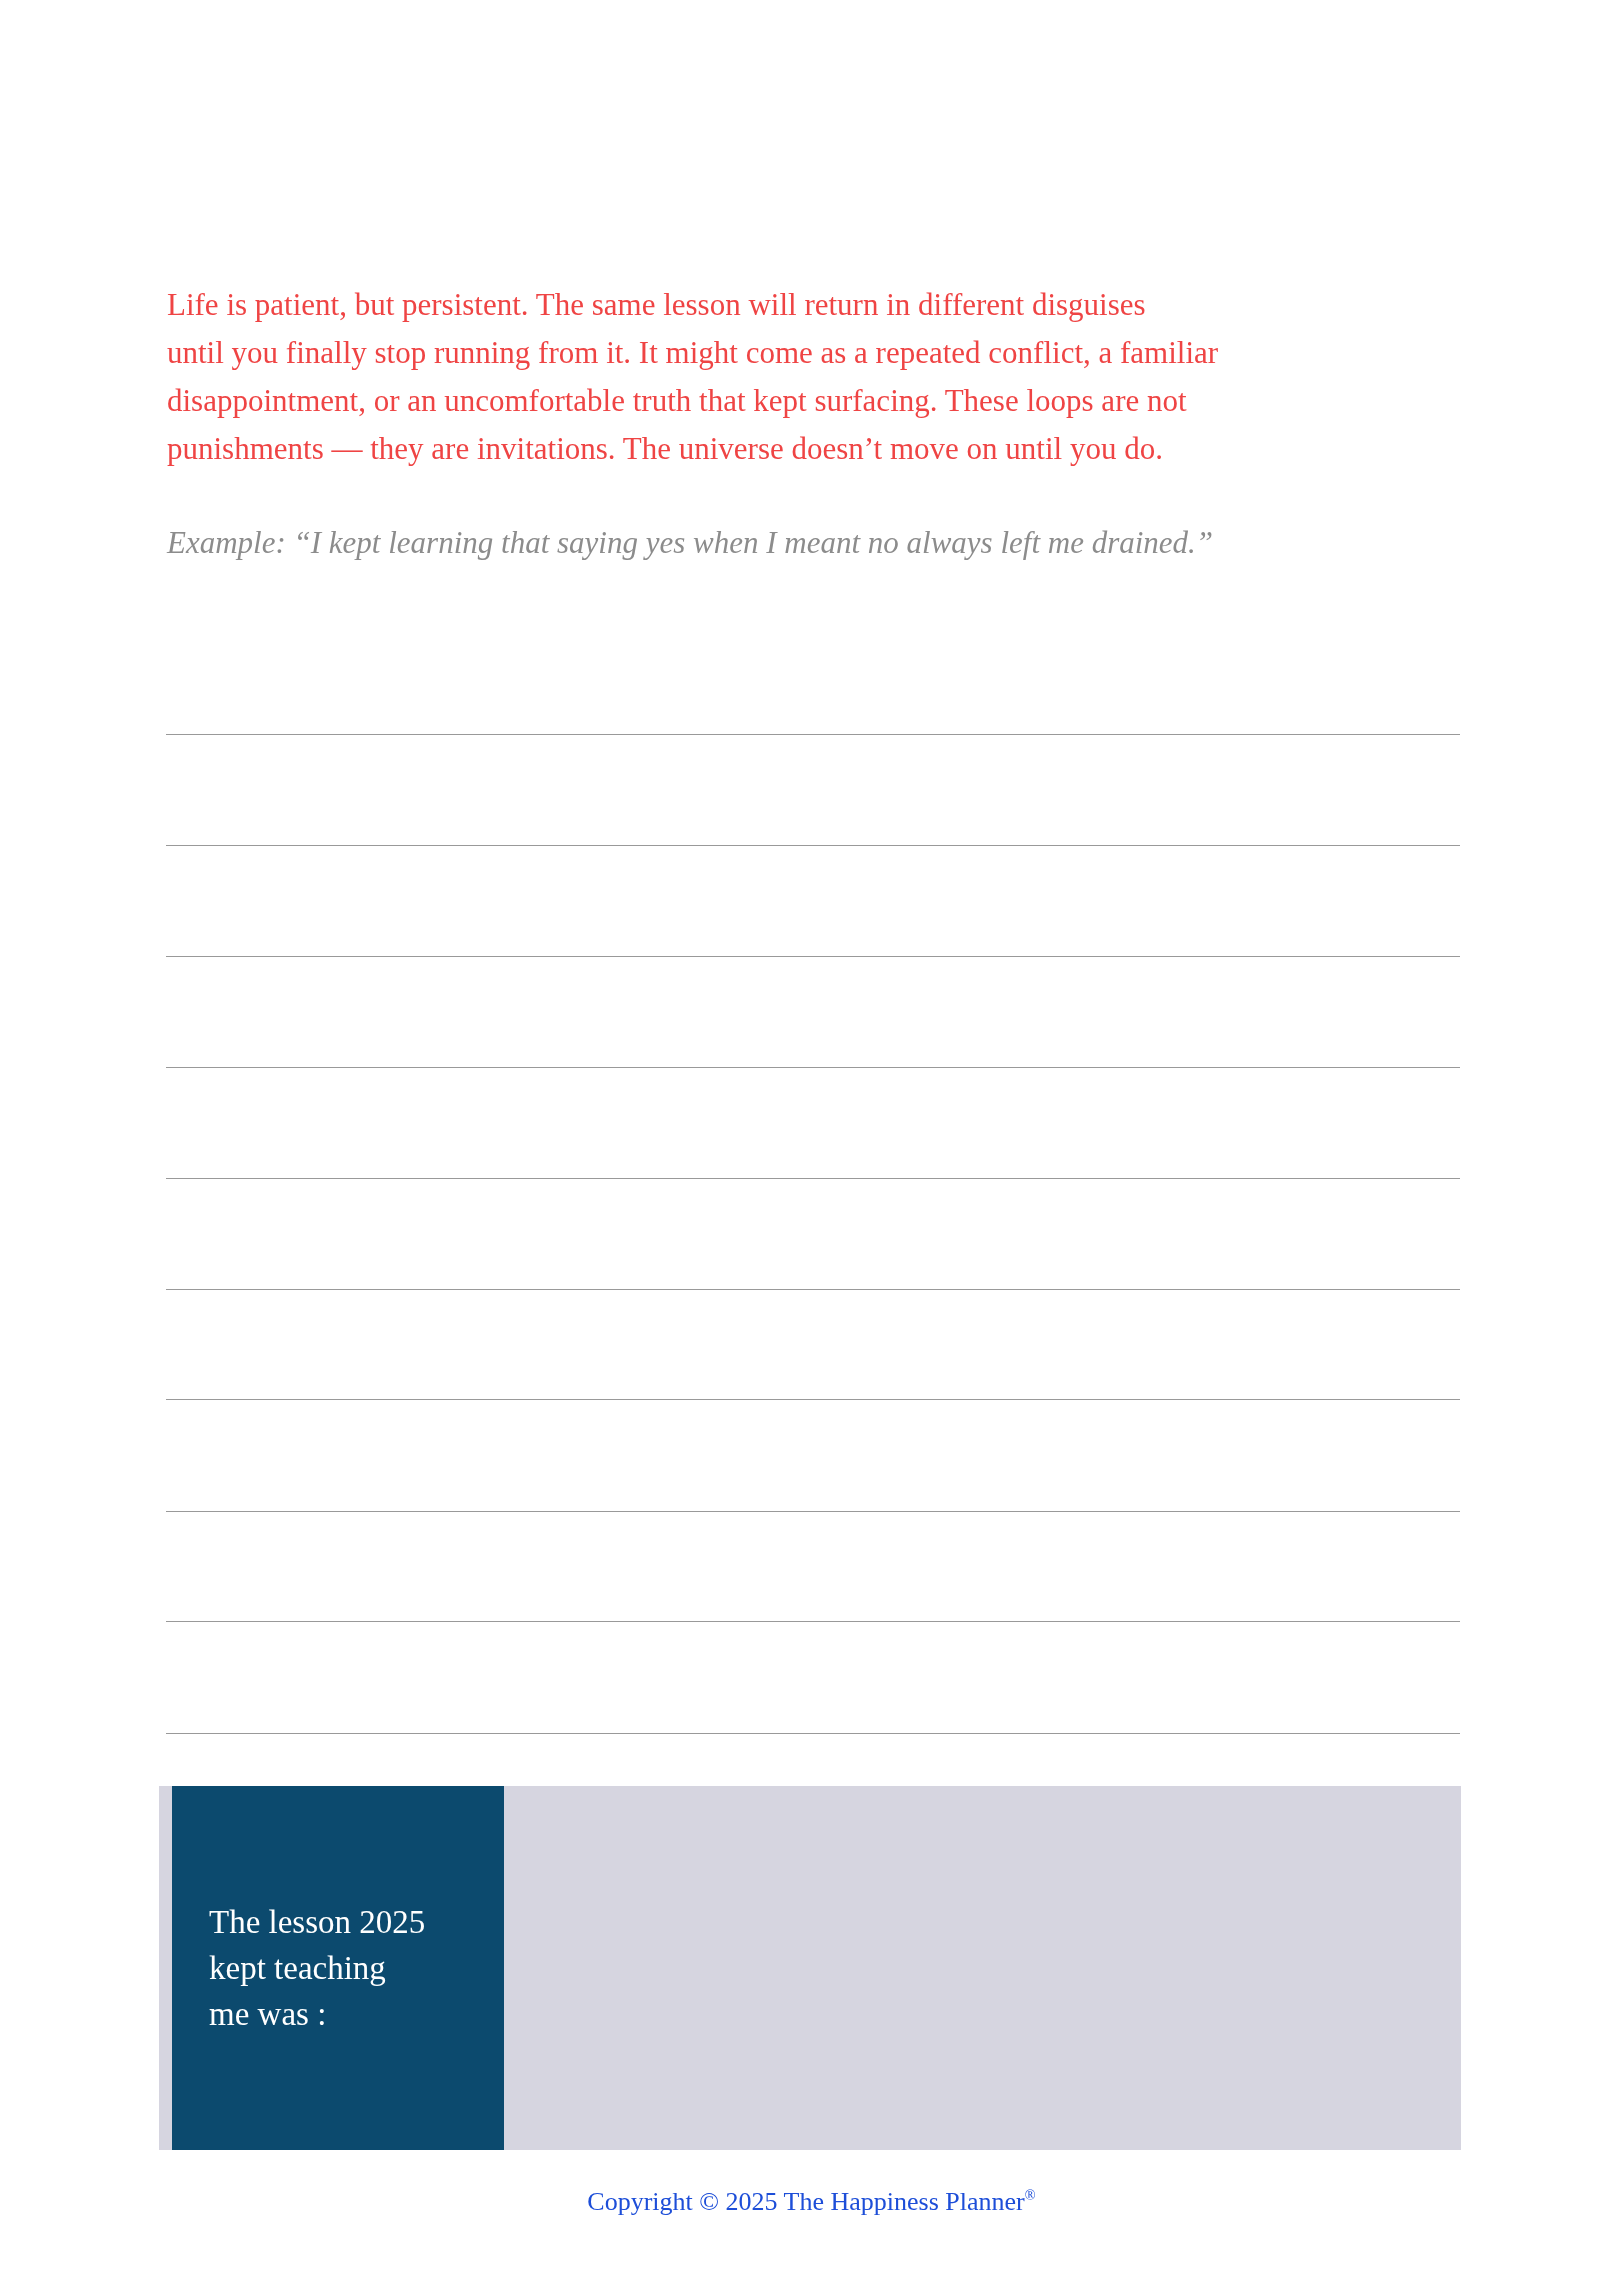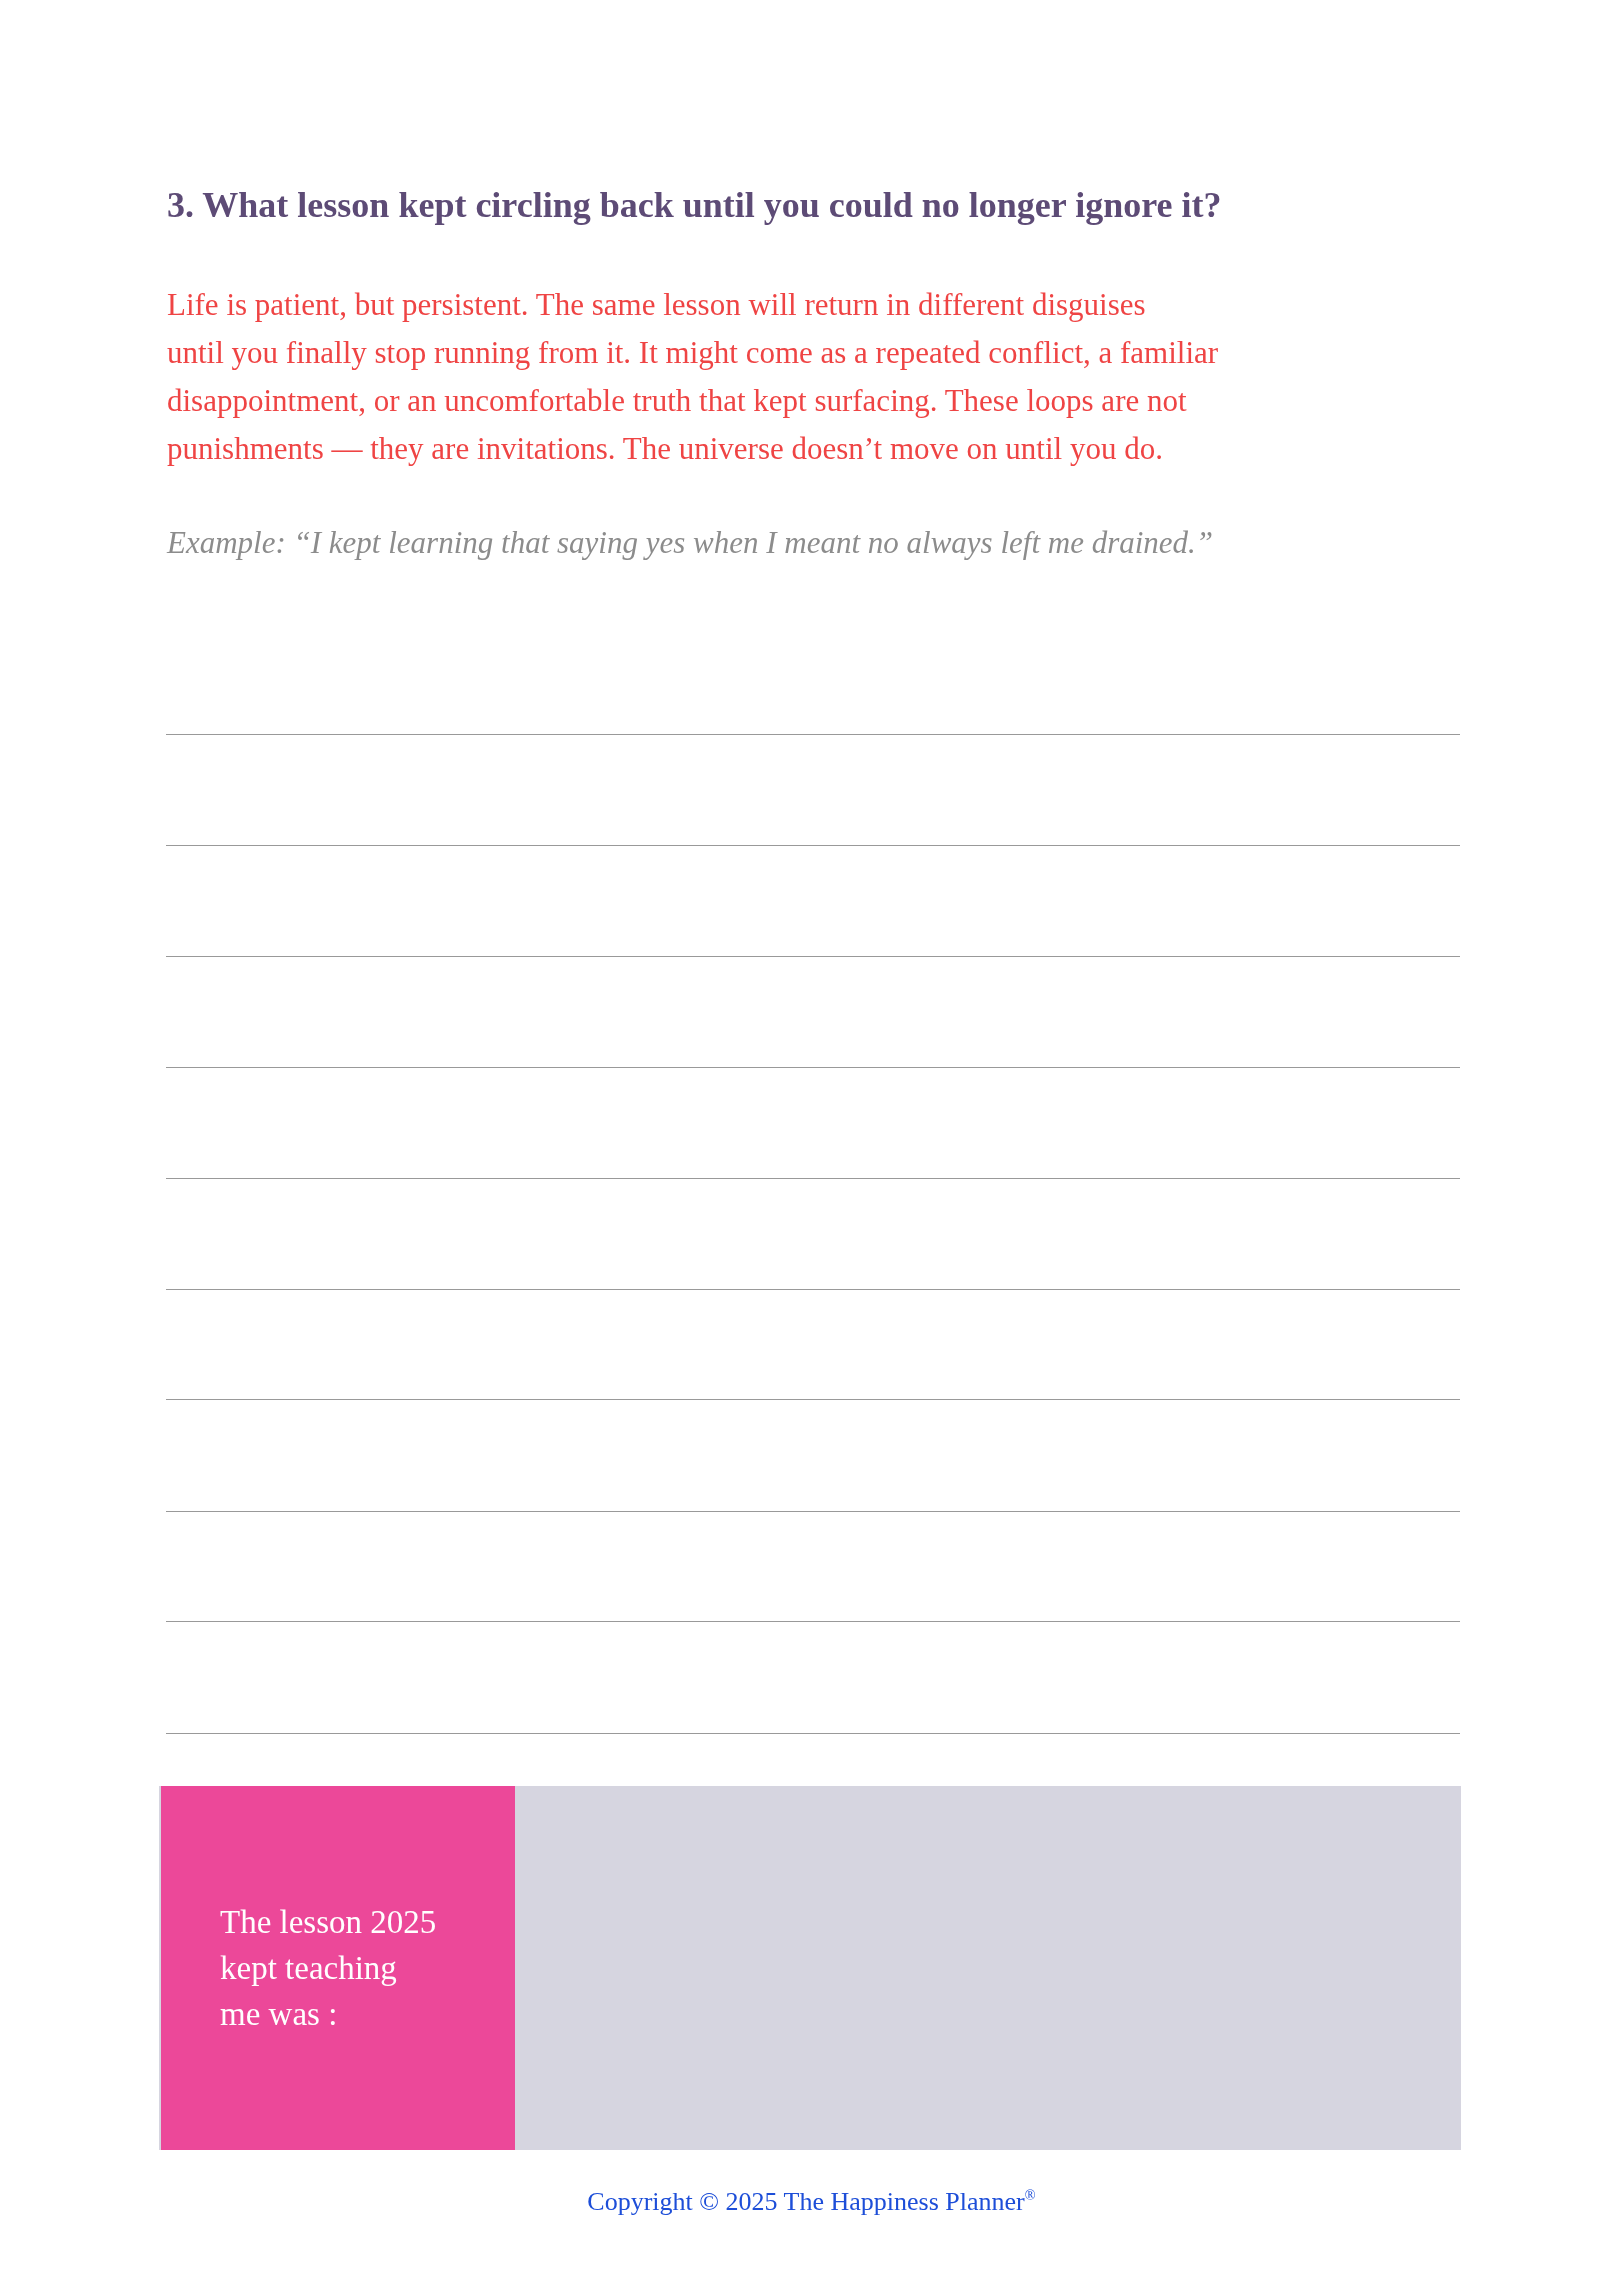"3. What lesson kept circling" h1.title { html: <h1>3. What lesson kept circling back until you could no longer ignore it?</h1> -> none }
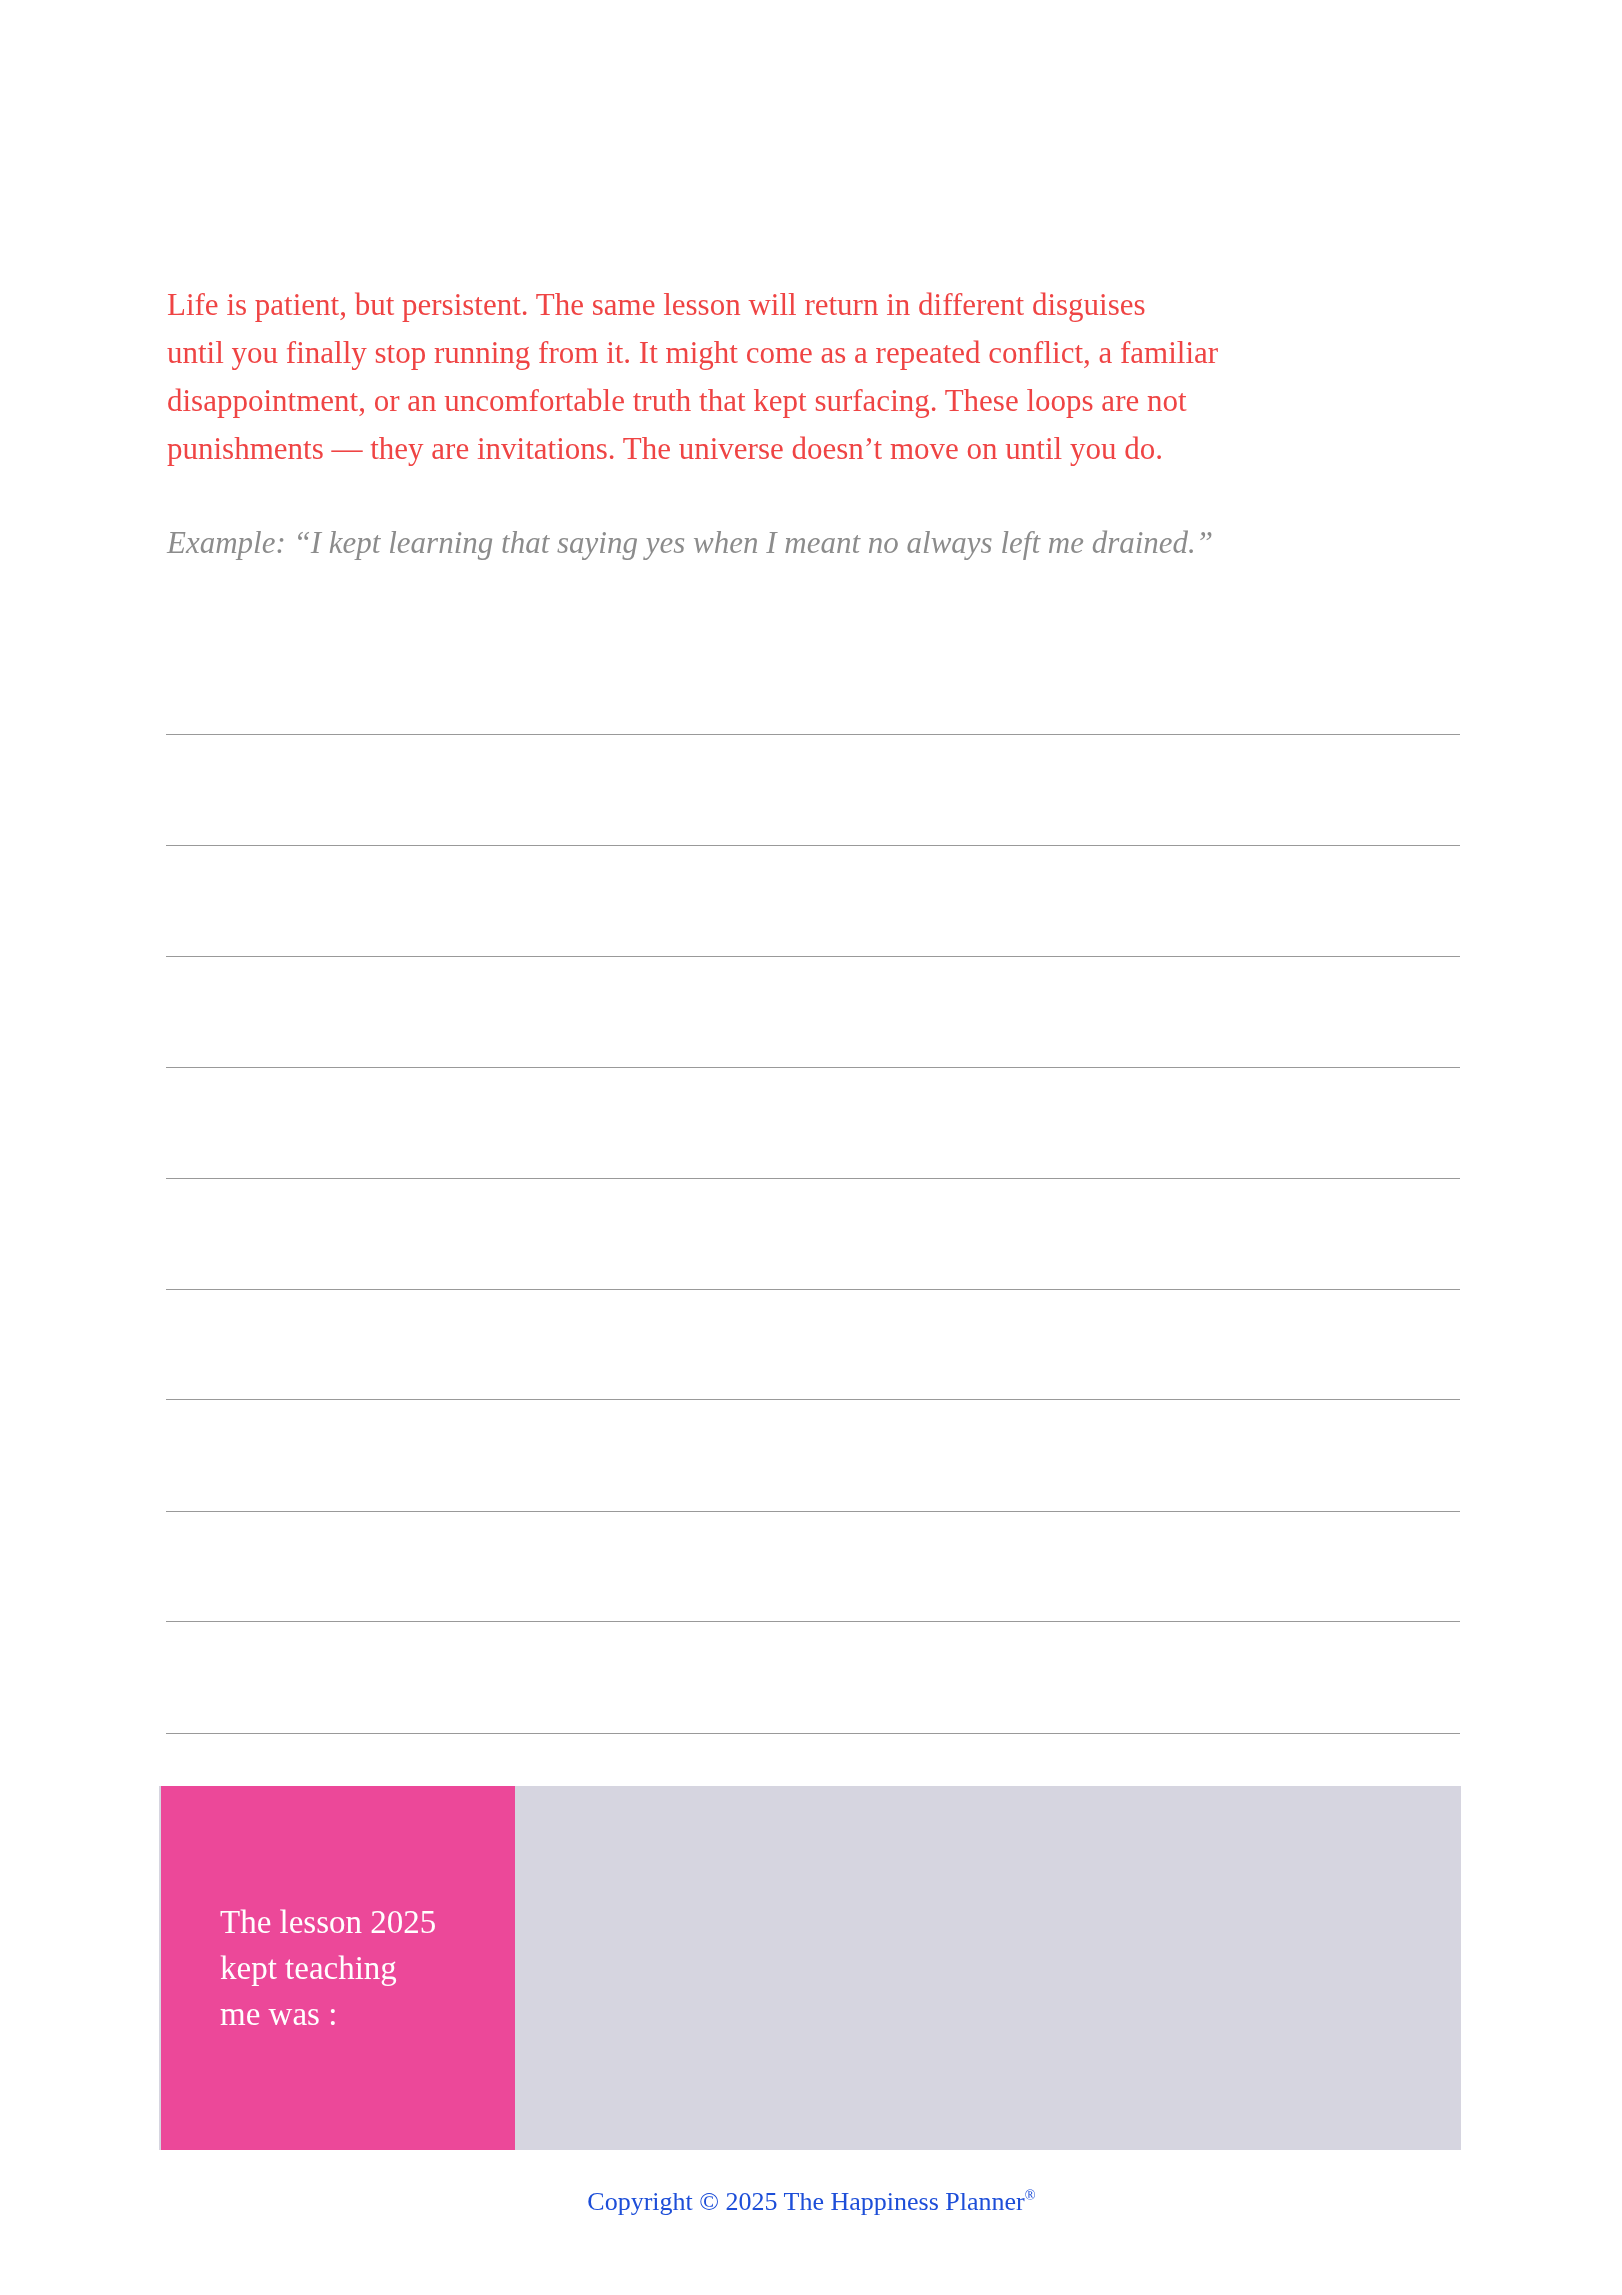"The lesson 2025" .summary-label { background: #ec4899 -> #0c4a6e; left: 2px -> 13px; padding-left: 22px -> none }
